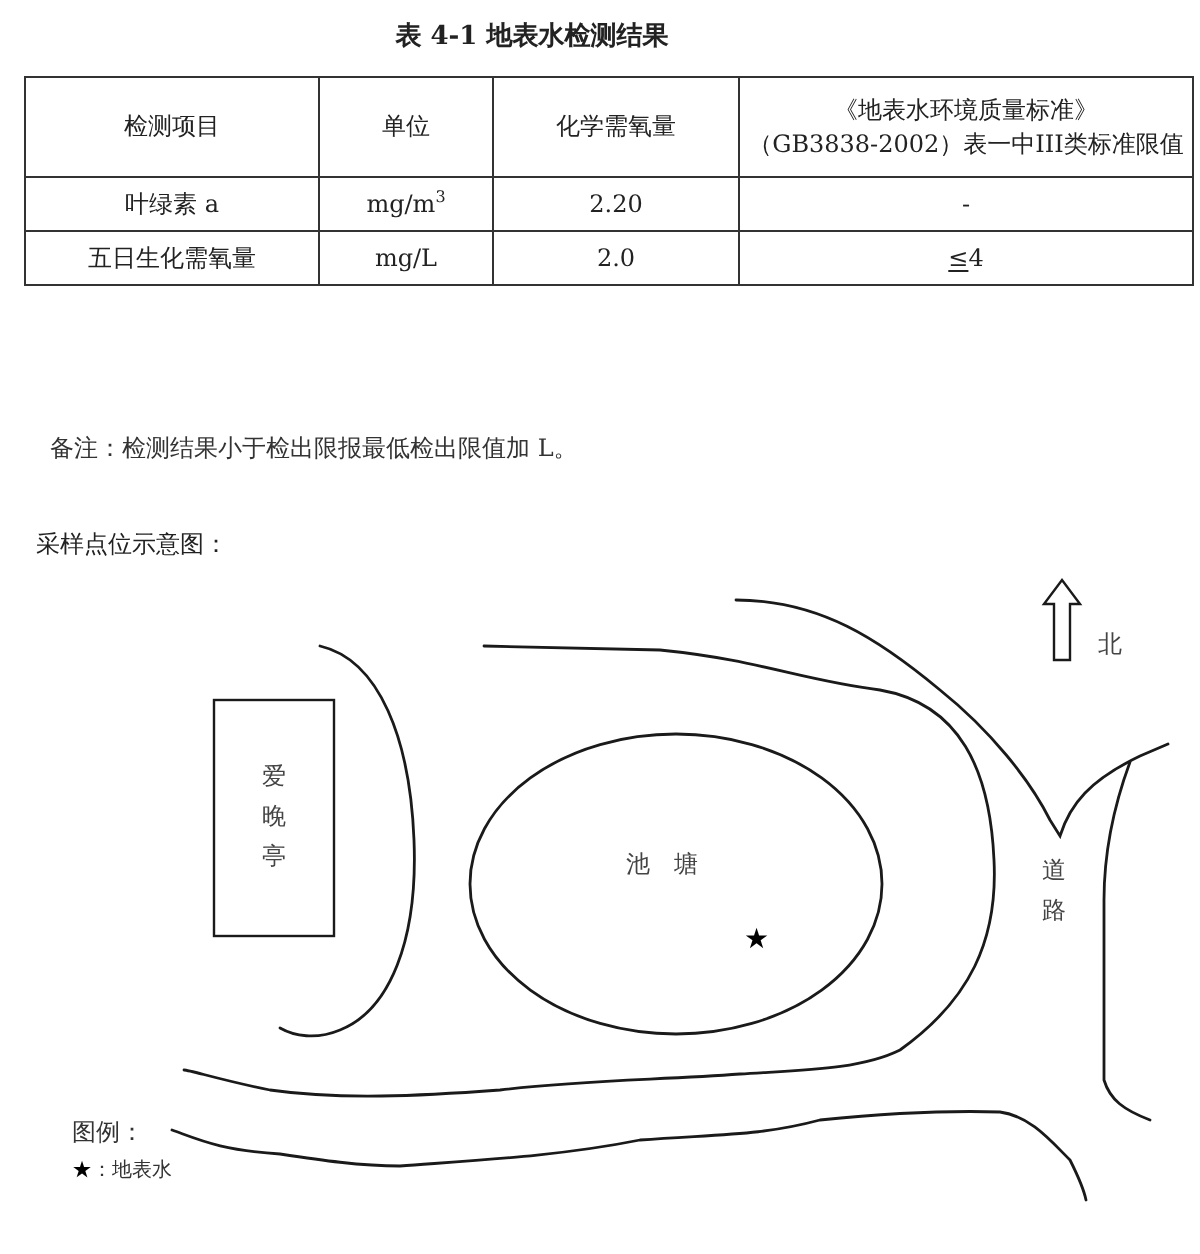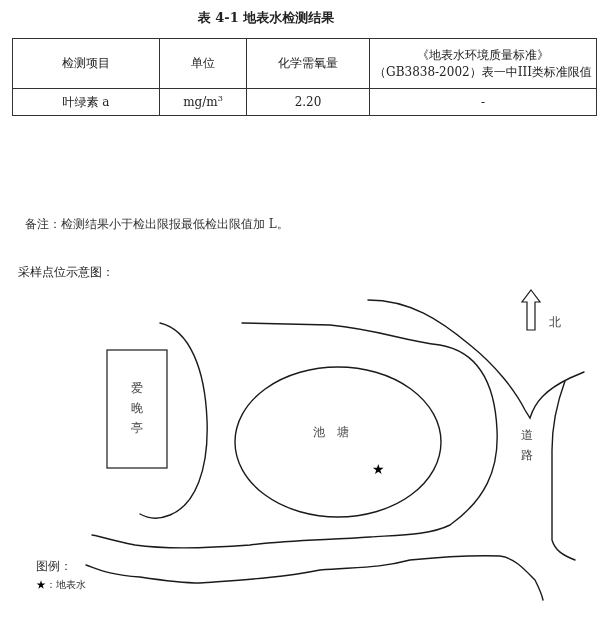"五日生化需氧量" tr { html: none -> <tr> <td>五日生化需氧量</td> <td><span>mg/L</span><sup></sup></td> <td>2.0</td> <td><span>≤</span><span>4</span></td> </tr> }
